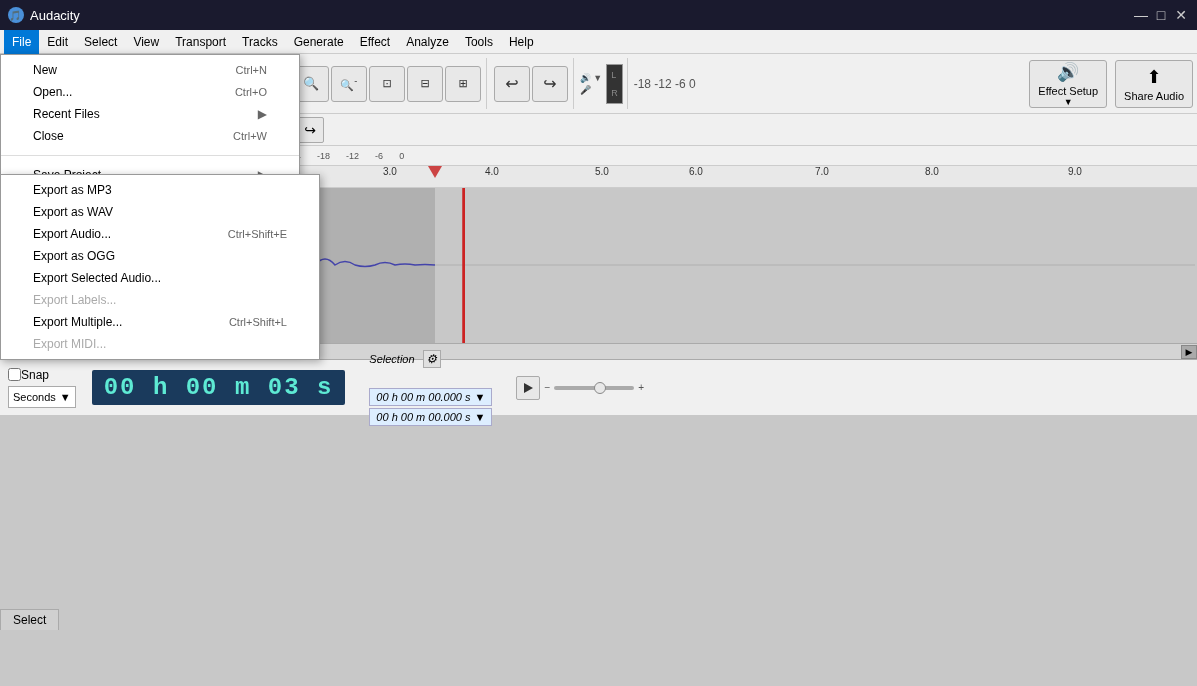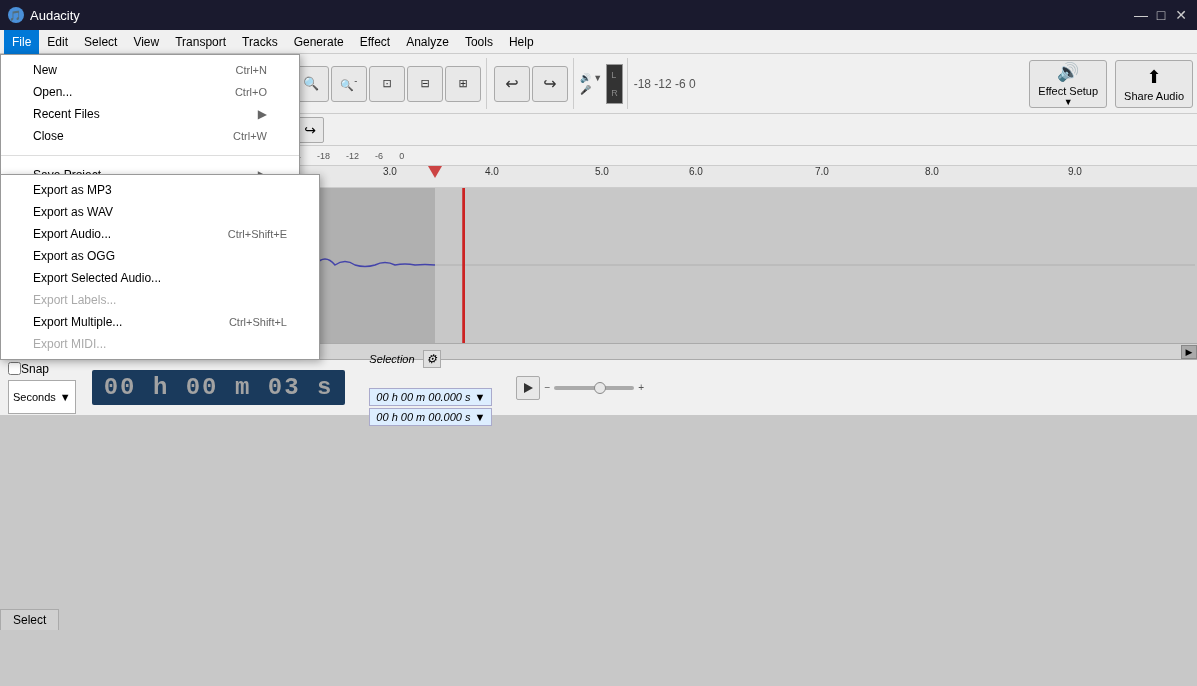"Seconds" .seconds-dropdown { padding: 10px 4px -> 4px 4px }
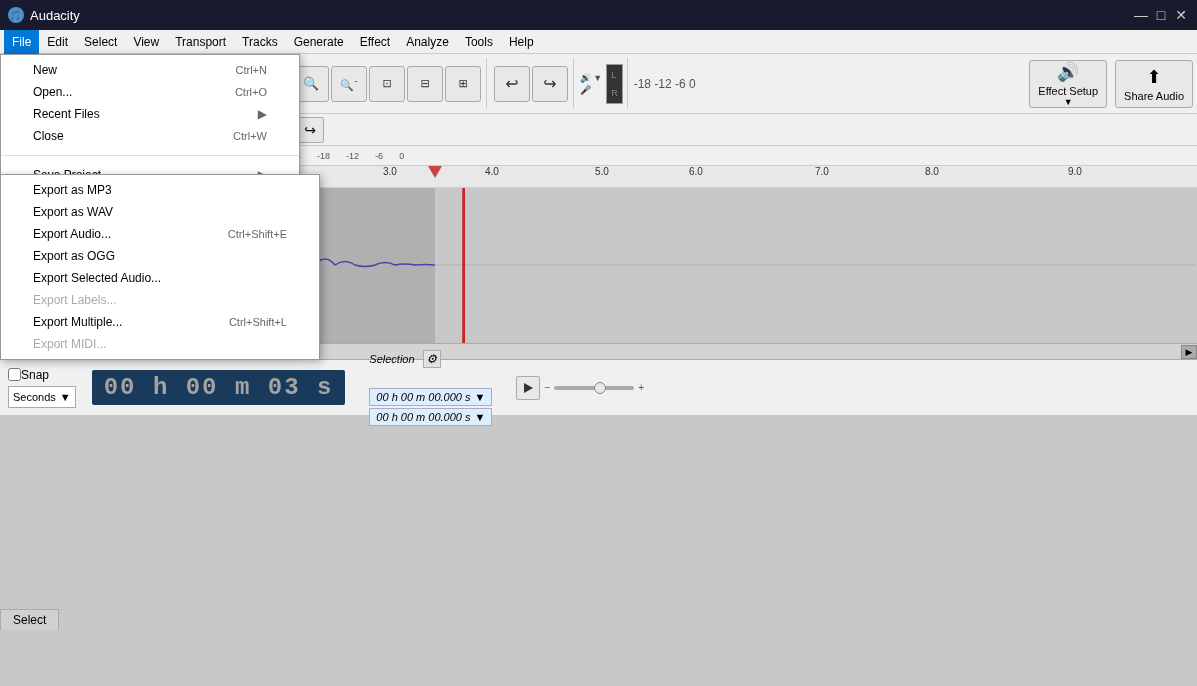"00 h 00 m 03" .time-display { color: #a3a3a3 -> #5eead4 }
